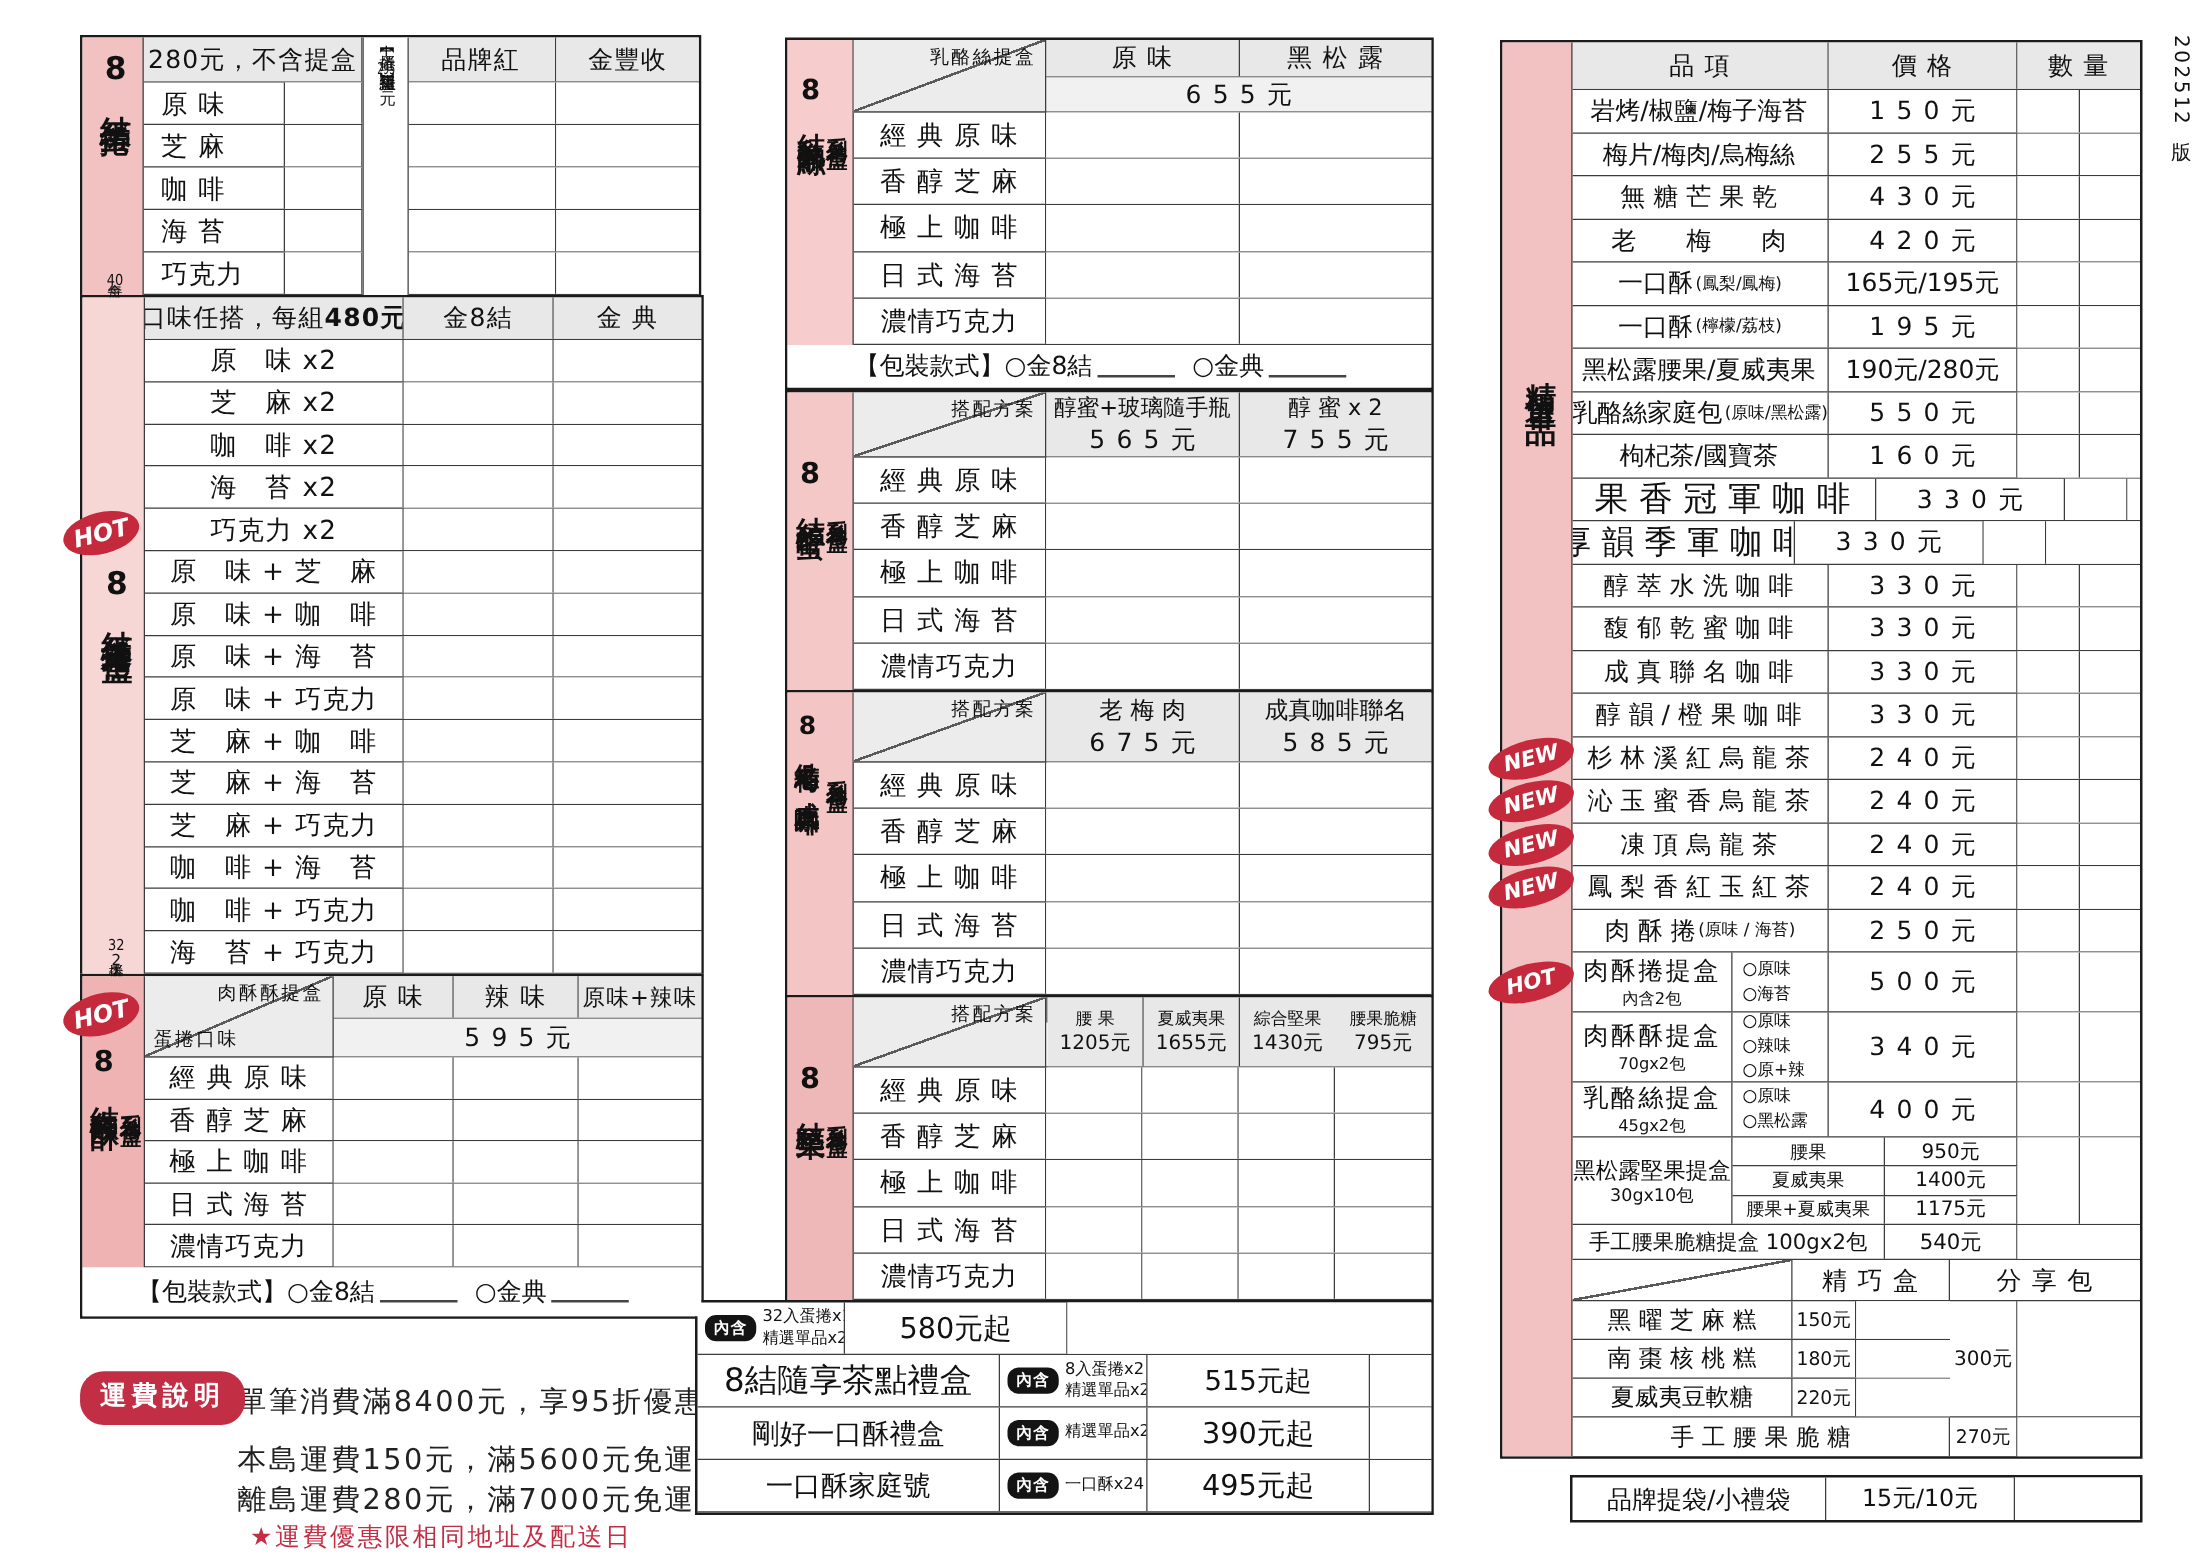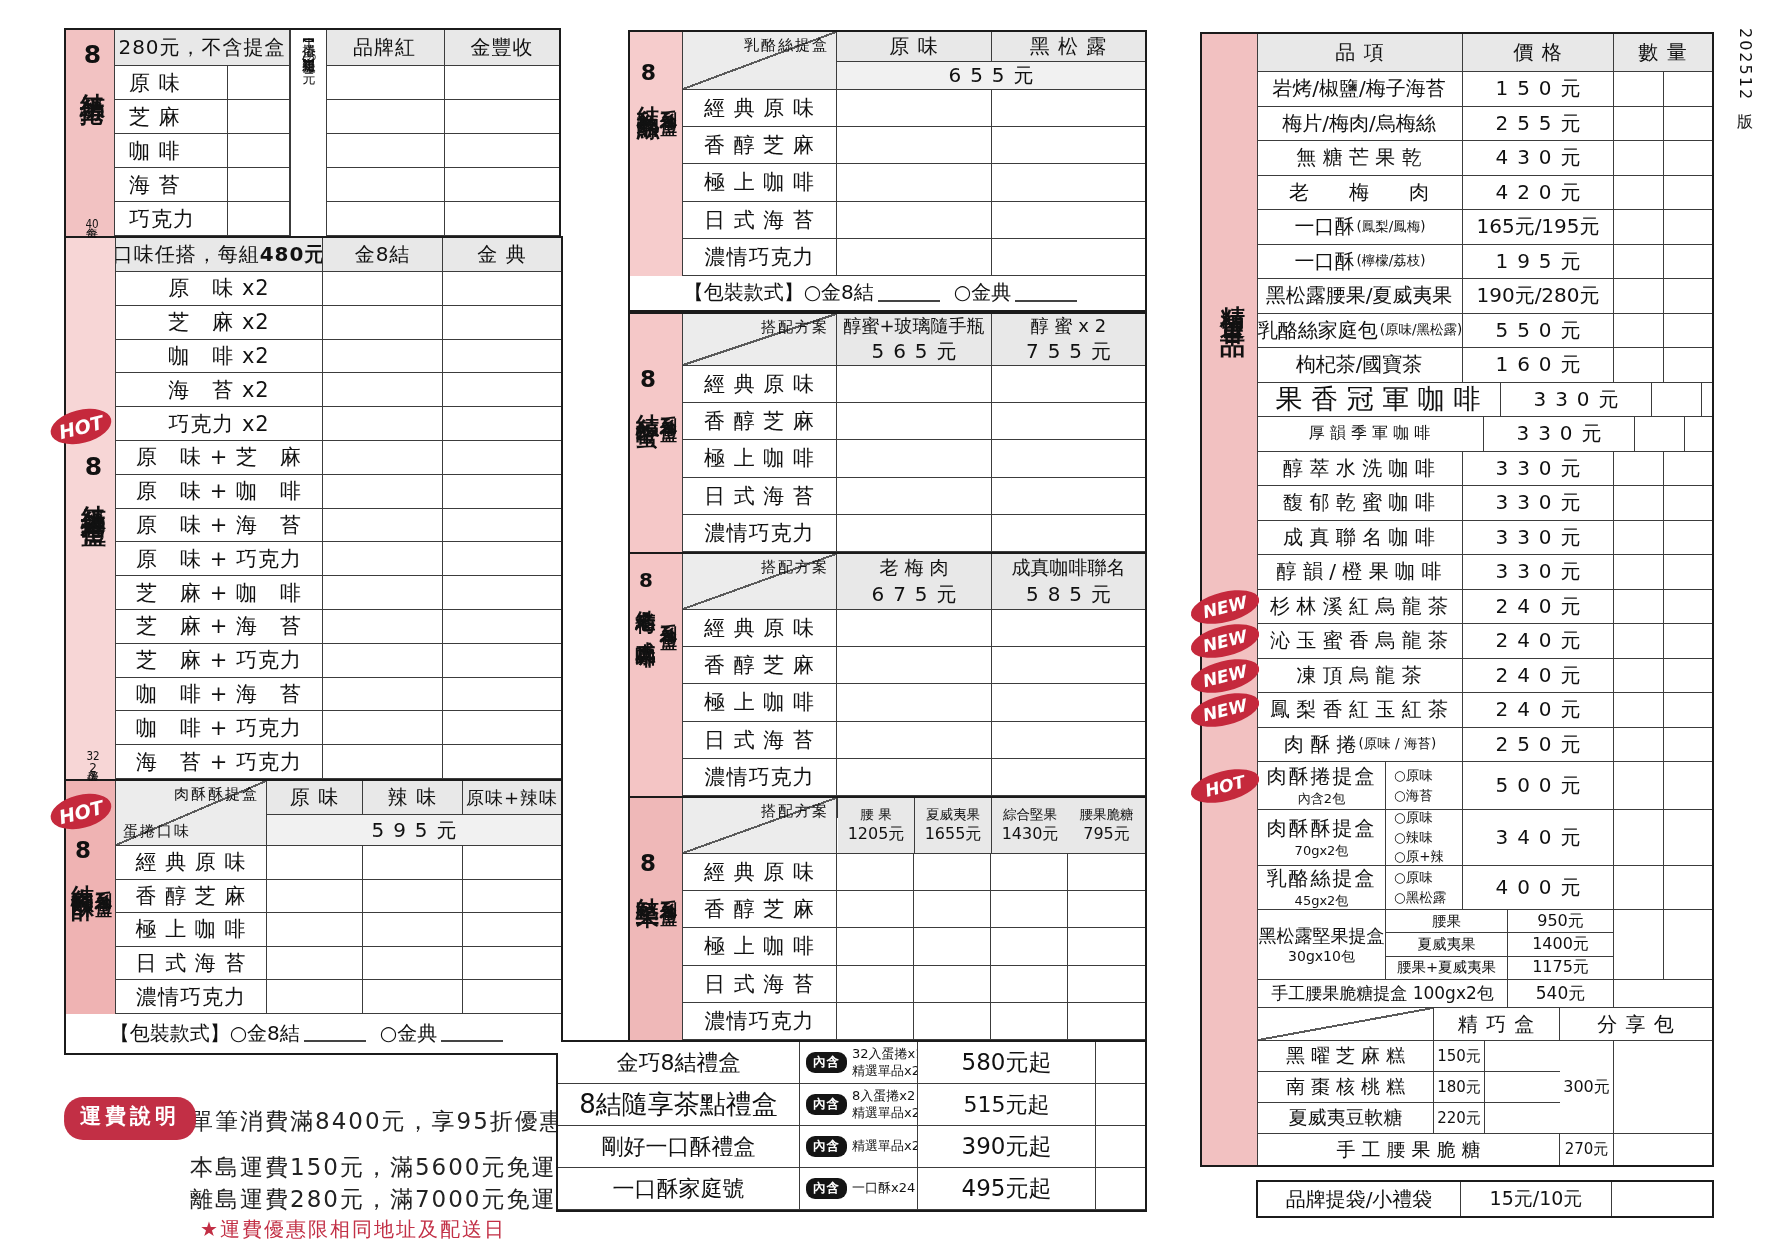"厚 韻 季 軍 咖" div.cell { font-size: 16px -> 26px; width: 226px -> 178px }
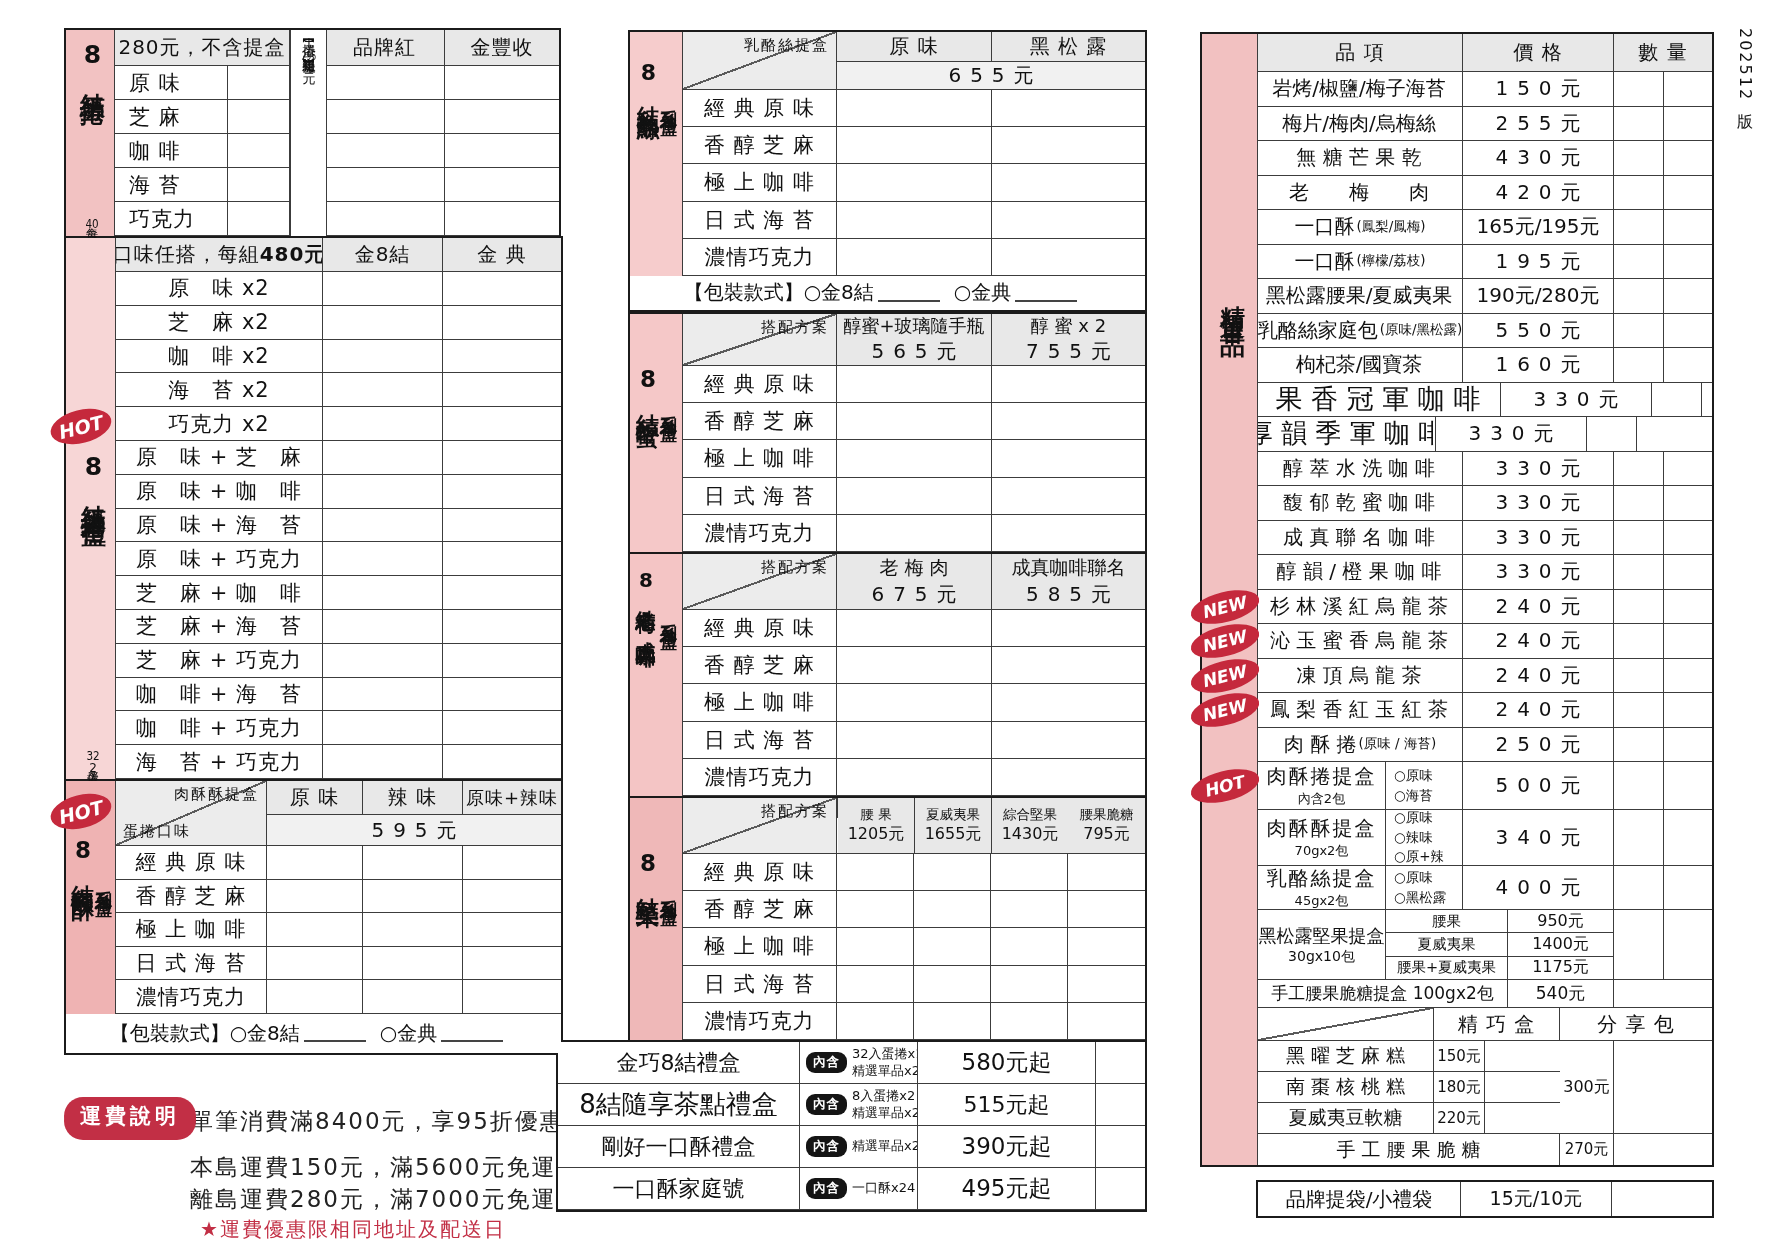"金巧8結禮盒" div.cell { html: <div>金巧8結禮盒</div> -> none }
